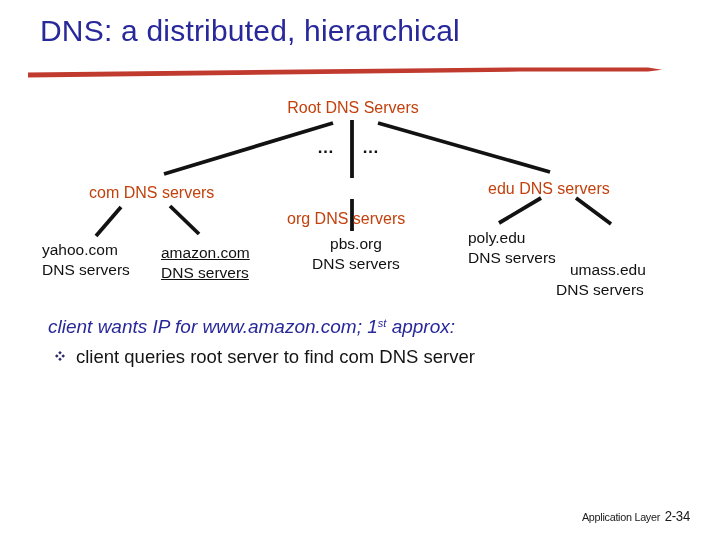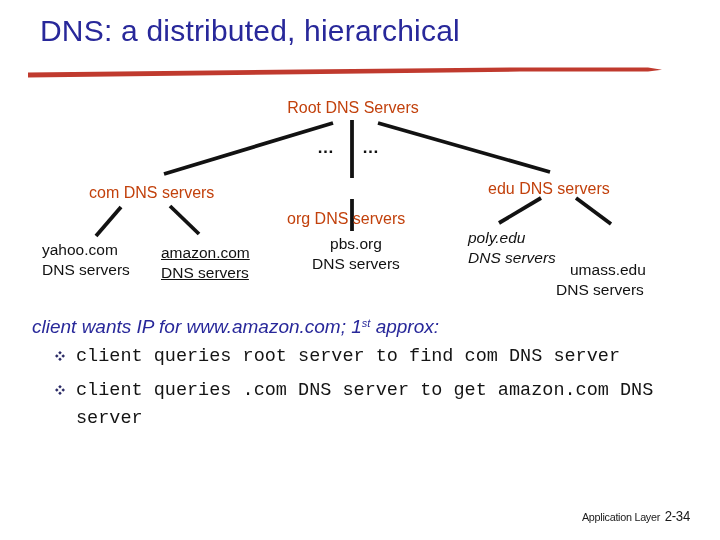"poly.edu" .leaf-poly { font-style: italic -> none }
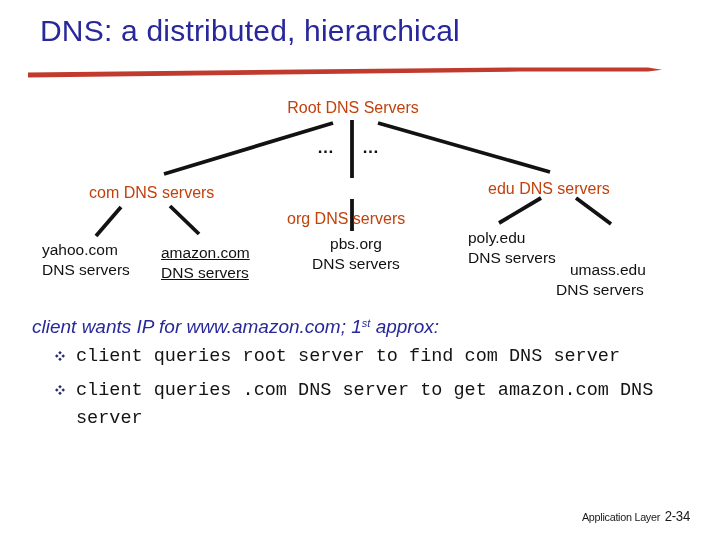"client wants IP for www.amazon.com;" .body-heading { left: 32px -> 48px }
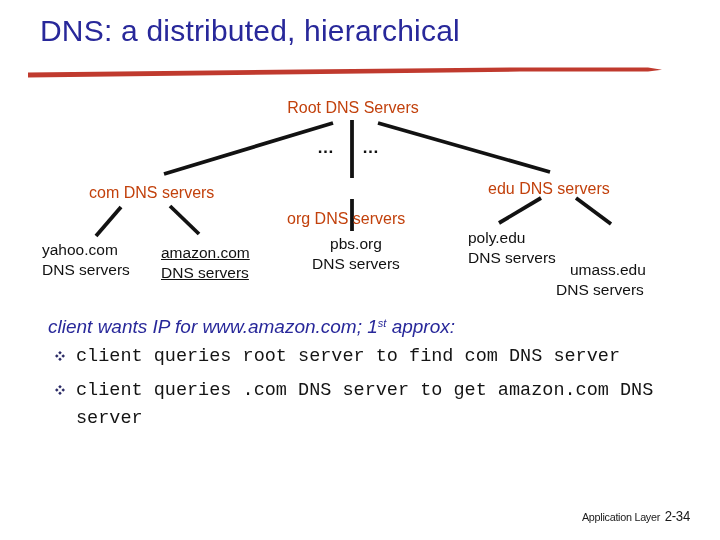"client queries root server to" .bullets { font-family: Liberation Mono, monospace -> none }
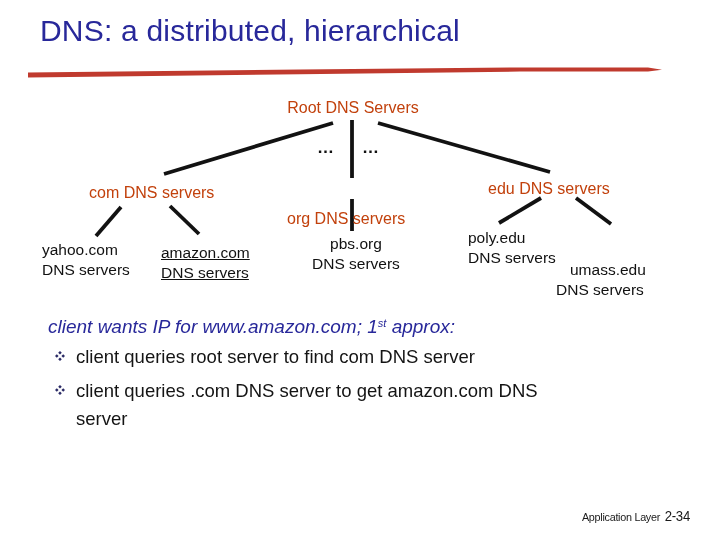"client queries .com DNS server" li { html: <li> <svg> <path></path> </svg> <span>client queries .com DNS server to get amazon.com DNS server</span> </li> -> none }
